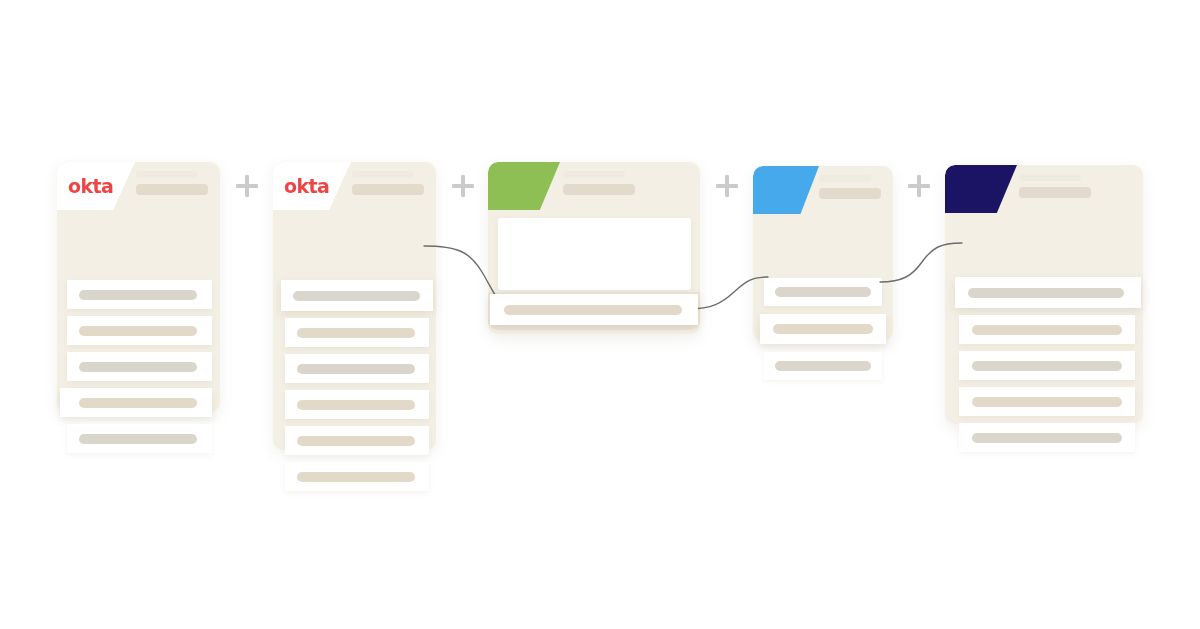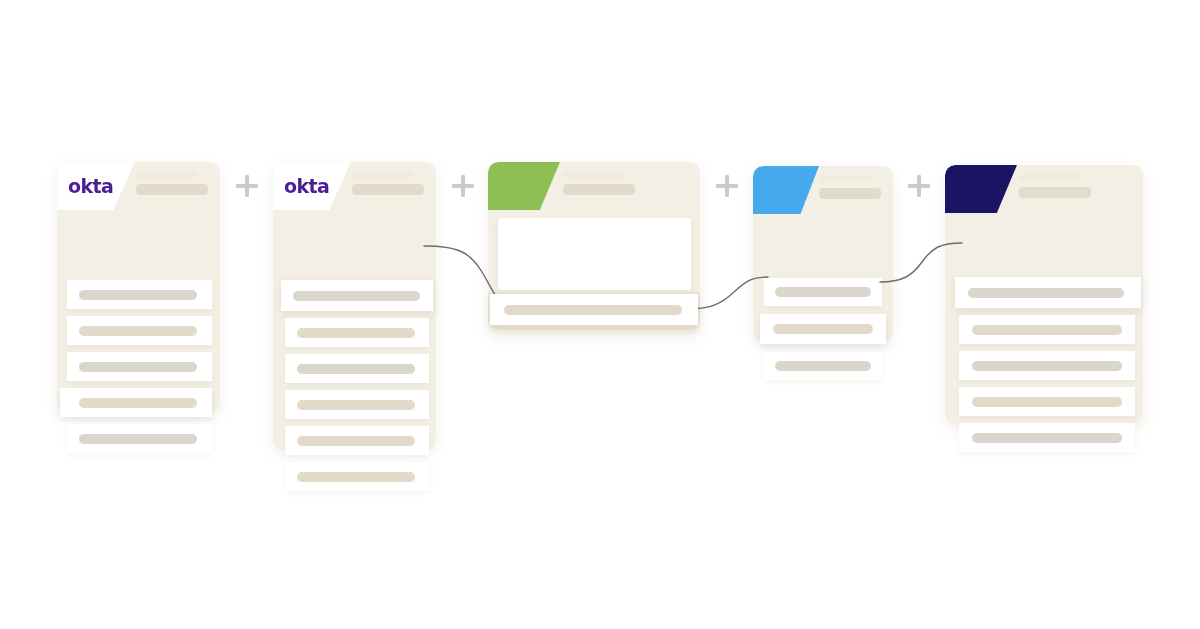"okta" .brand-wordmark { color: #4c1d95 -> #ef4444 }
